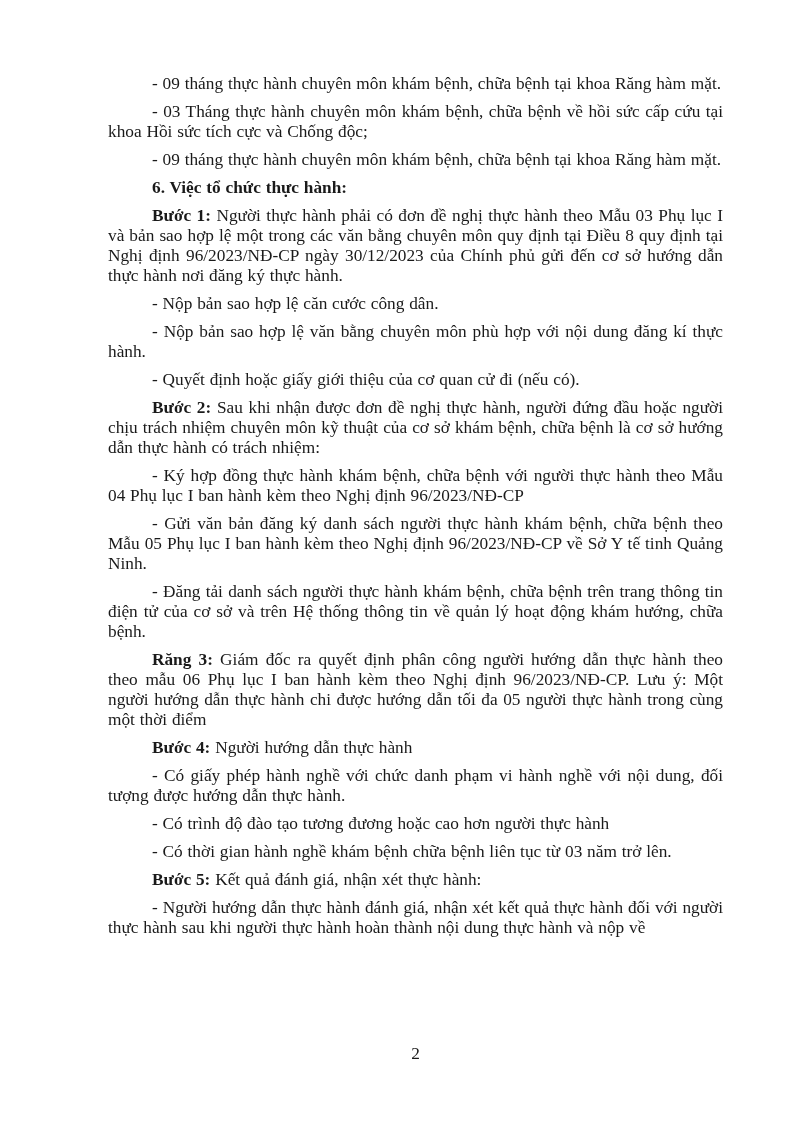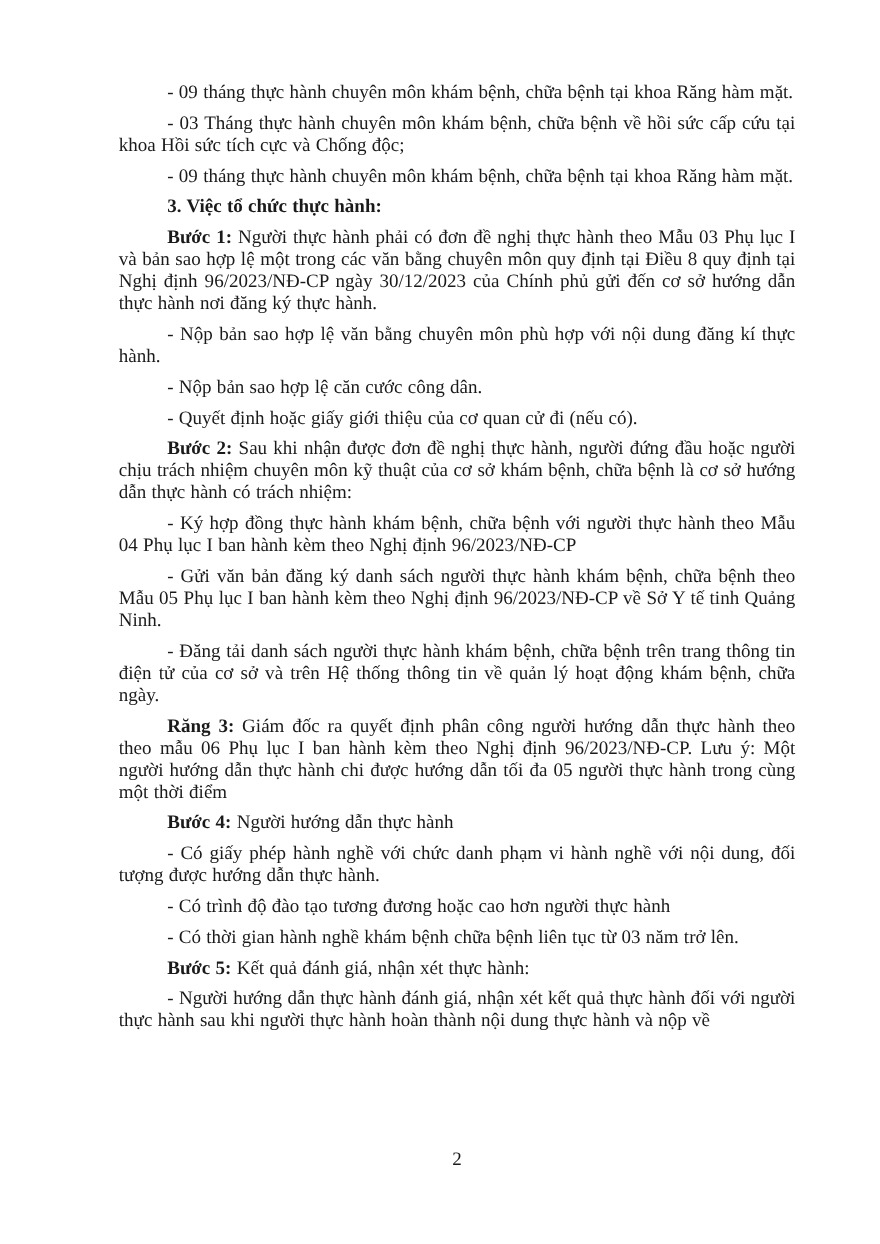"3. Việc tổ chức thực" span.bold { text: 3 -> 6 }
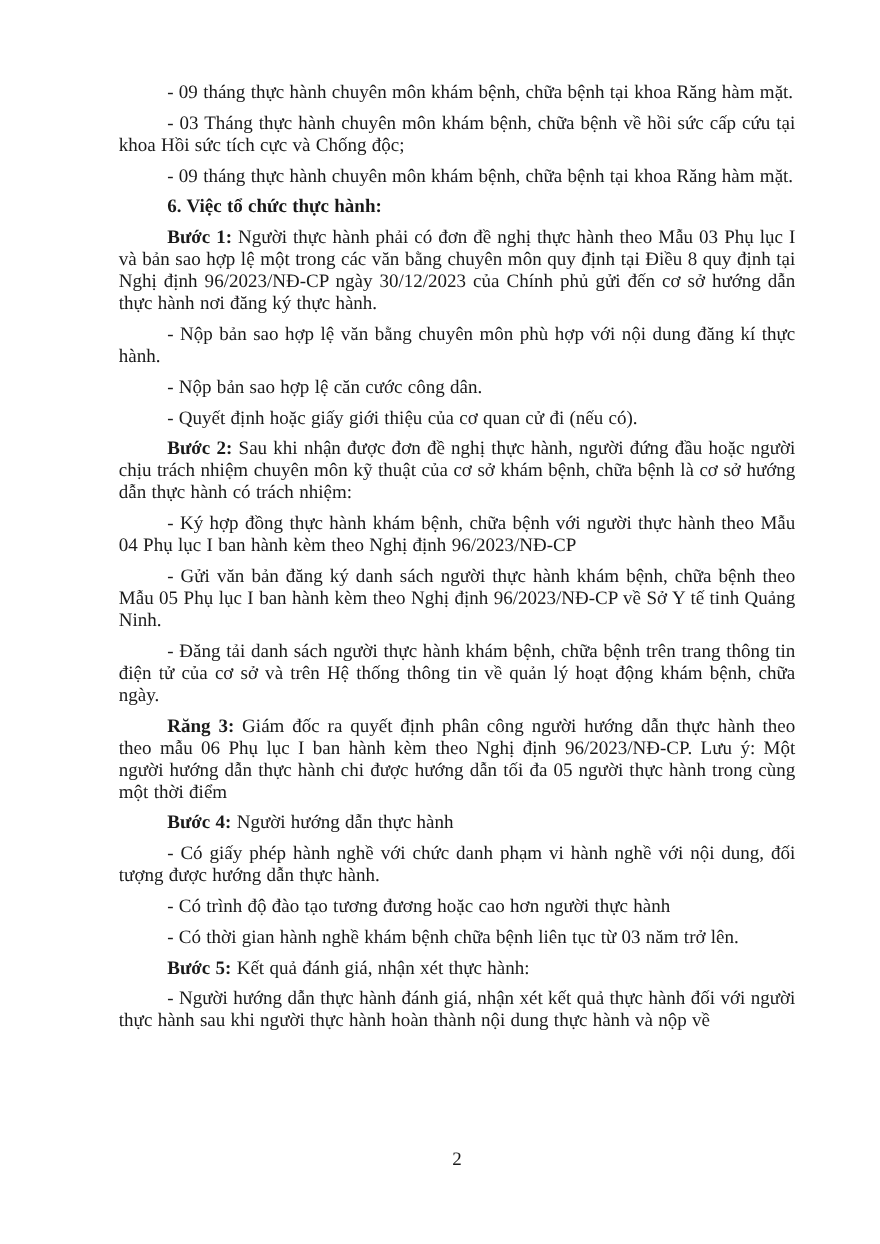"- Nộp bản sao hợp" p.para { order: before "- Nộp bản sao hợp lệ căn" -> after "- Nộp bản sao hợp lệ căn" }
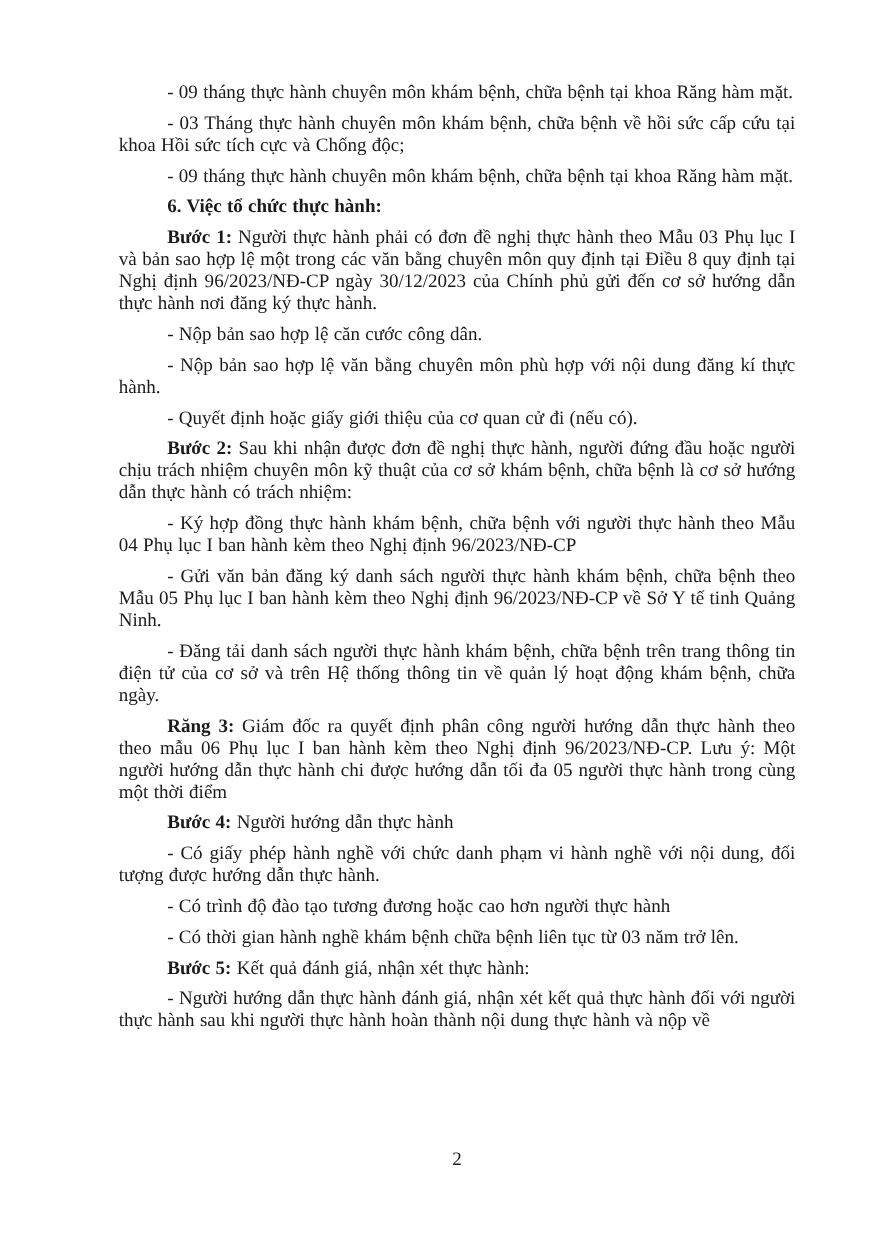"- Đăng tải danh sách" span { text: bệnh, chữa ngày -> hướng, chữa bệnh }
